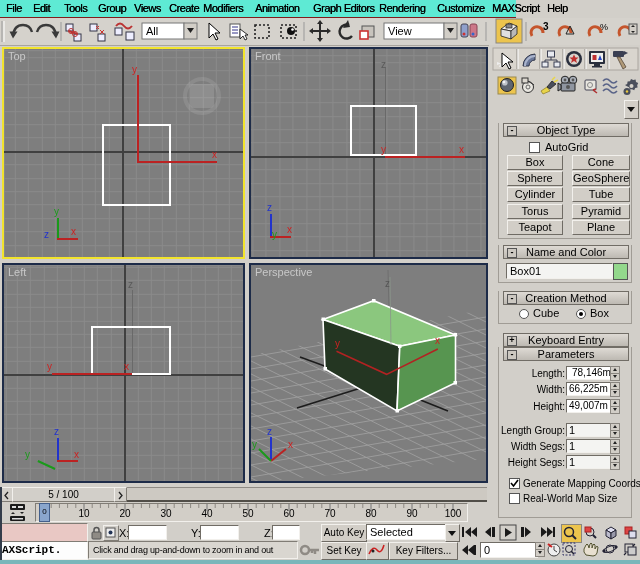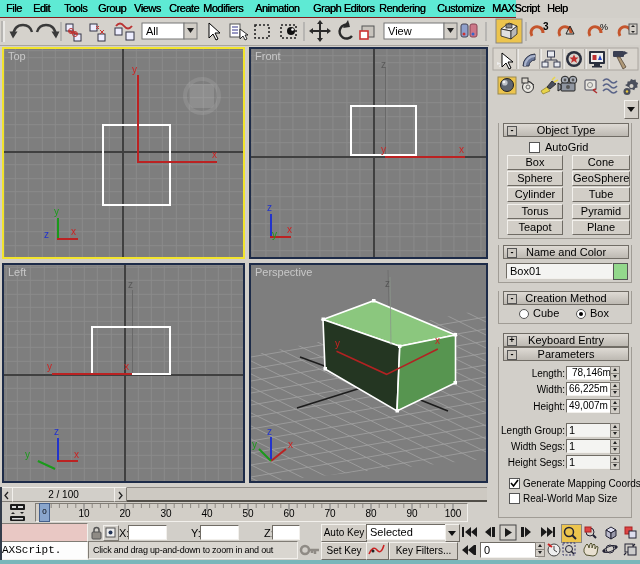"2 / 100" div.abs { text: 2 -> 5 }
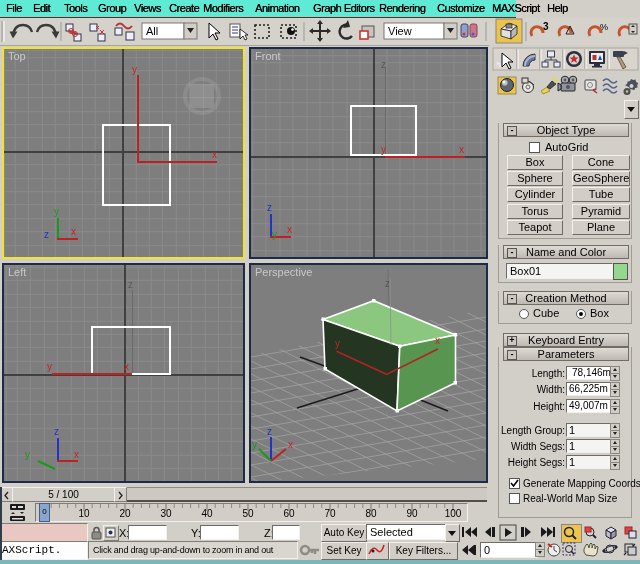"AXScript." div.abs { font-weight: normal -> bold }
